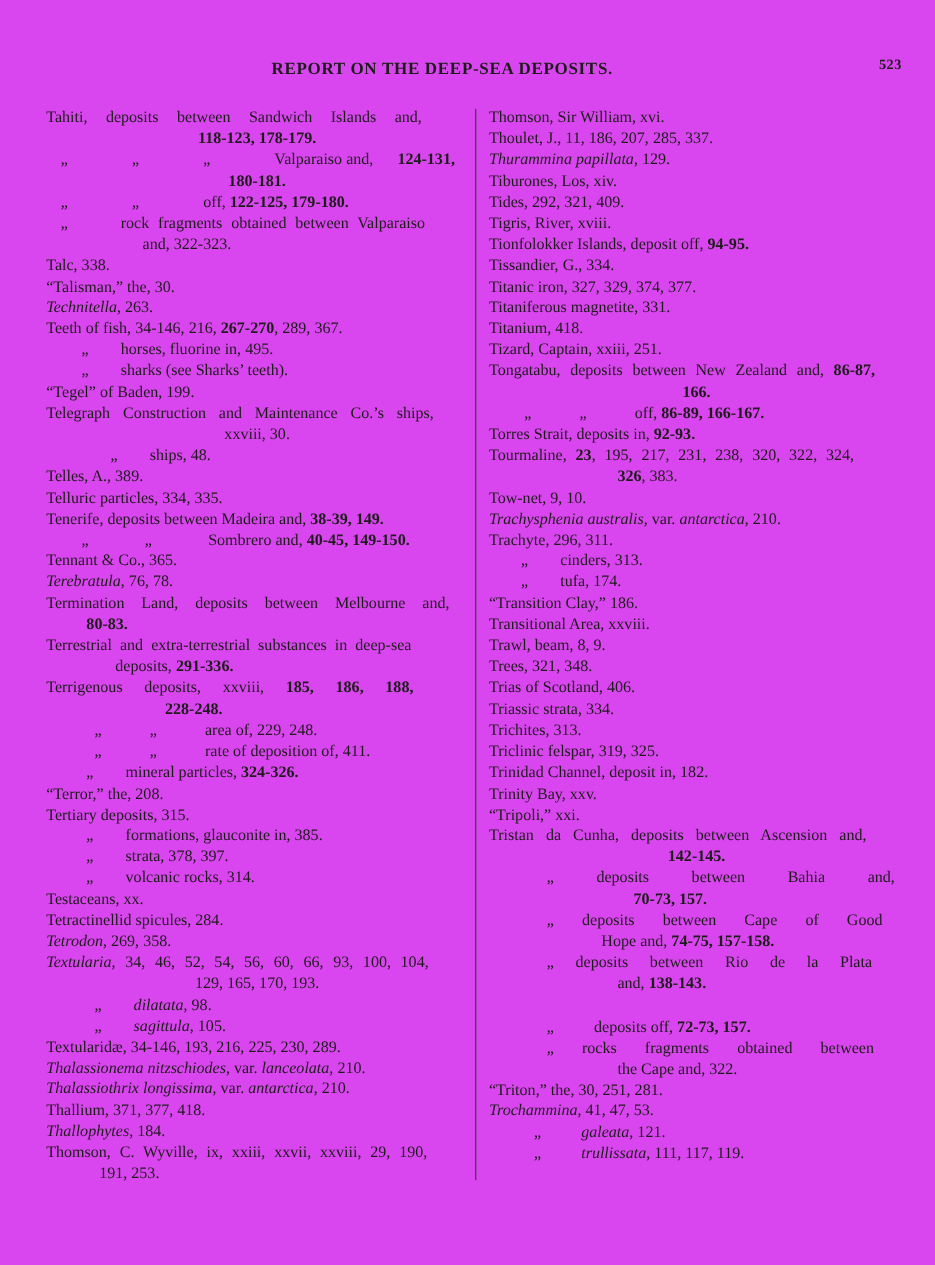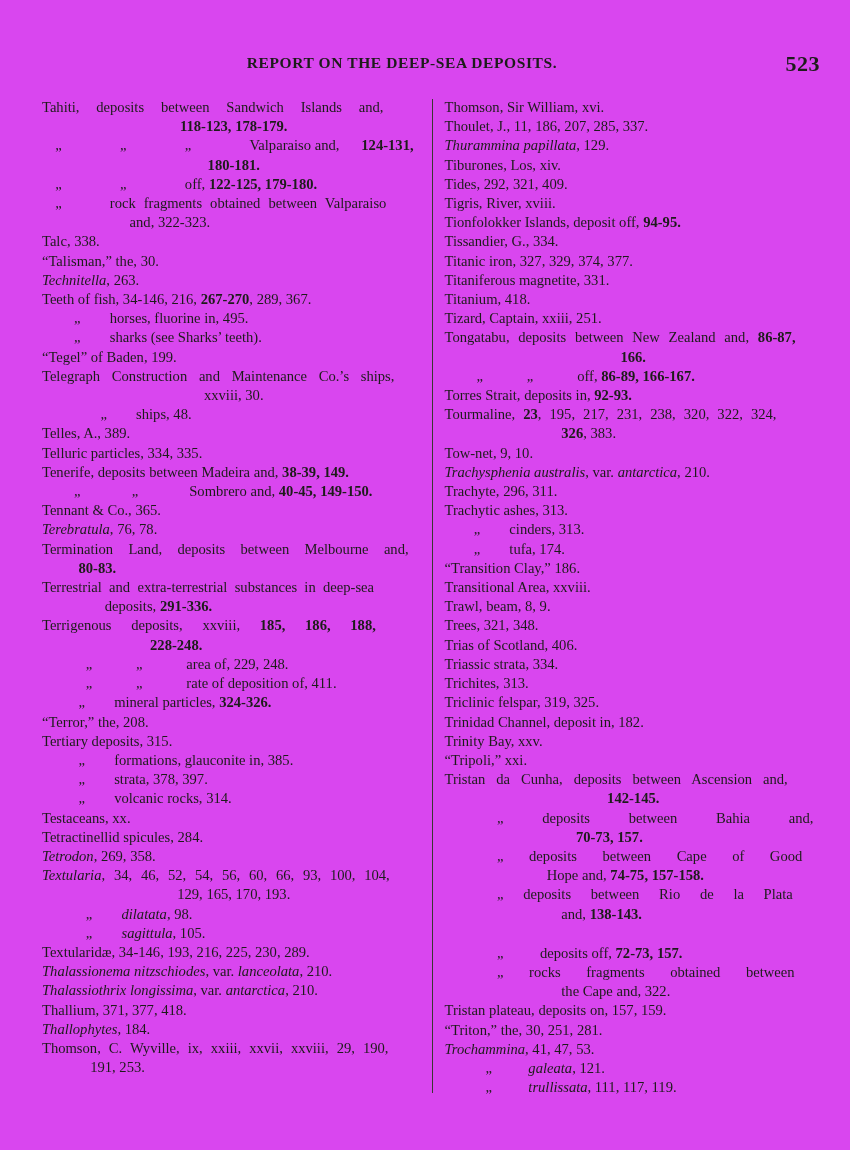"523" .page-number { font-size: 22px -> 13px }
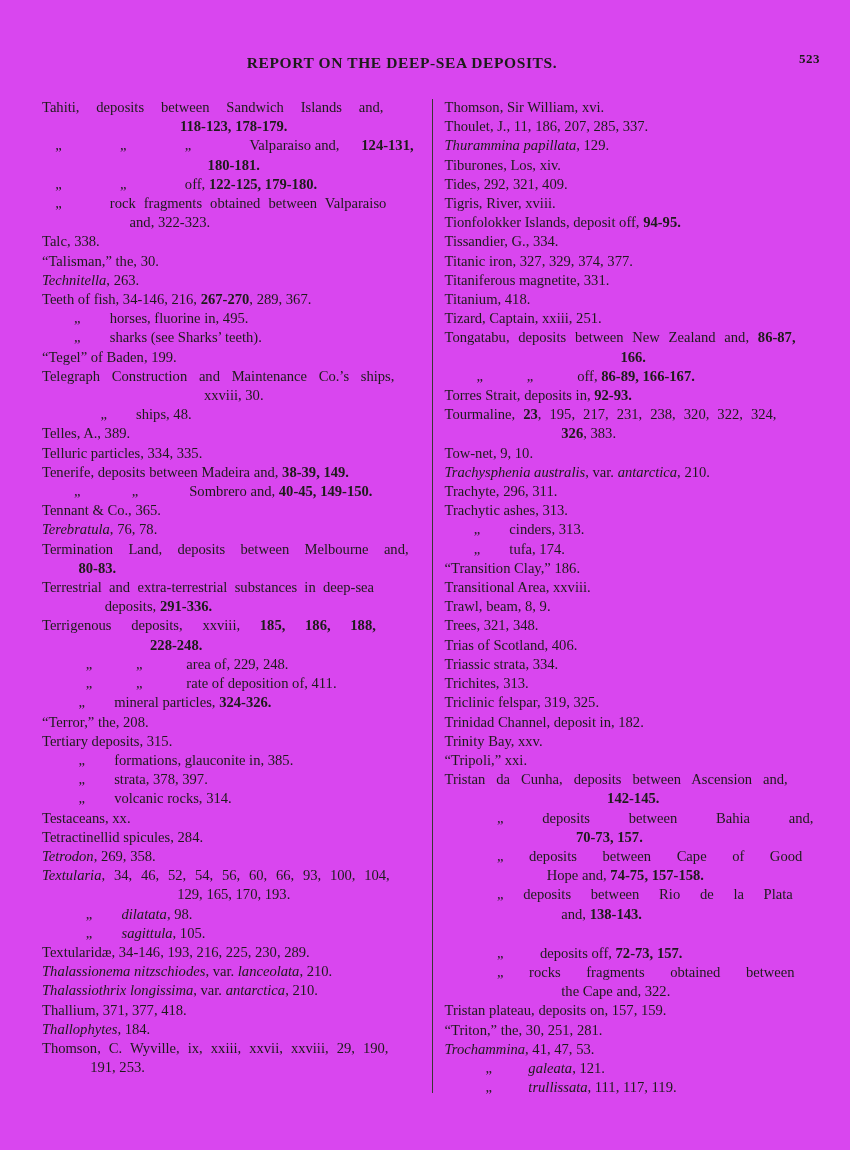"Trachytic ashes, 313." div.entry { html: <div> <div><span>Trachytic ashes, 313.</span></div> </div> -> none }
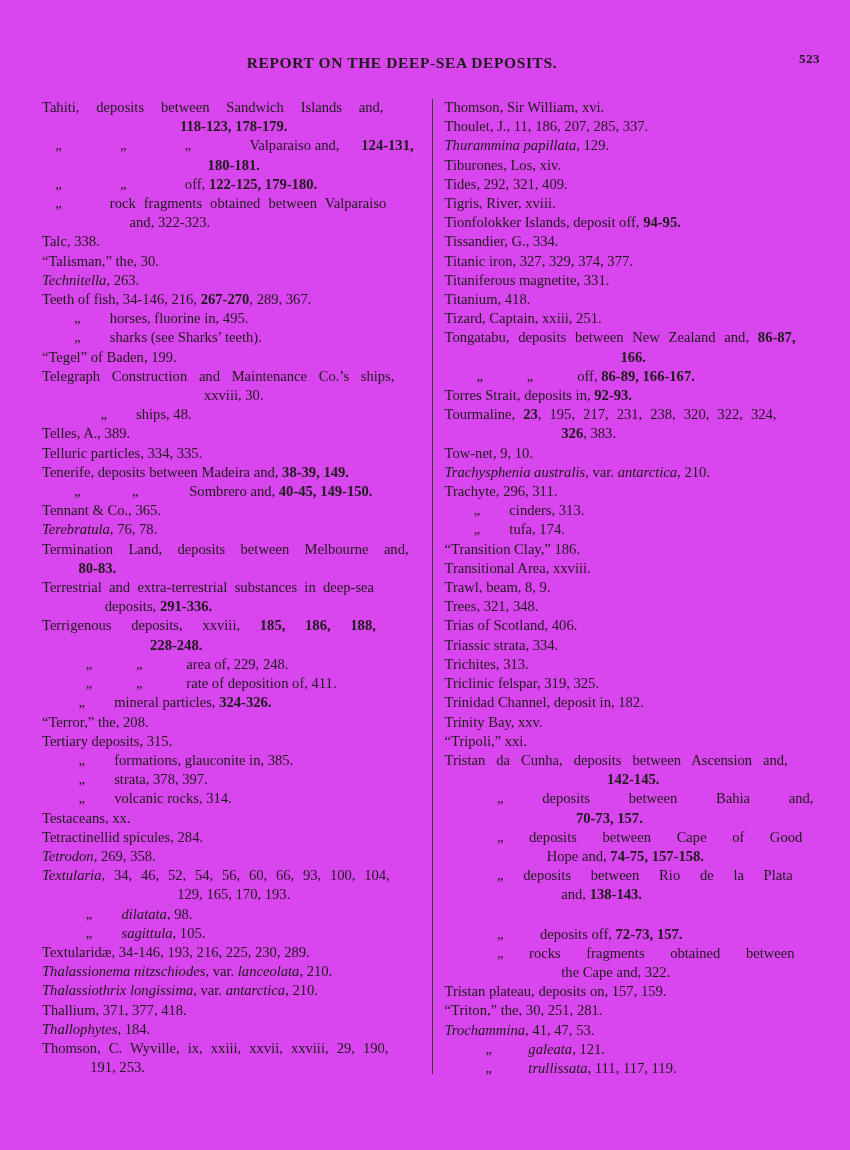"Tristan plateau, deposits on, 157," div.entry { html: <div> <div><span>Tristan plateau, deposits on, 157, 159.</span></div> </div> -> none }
